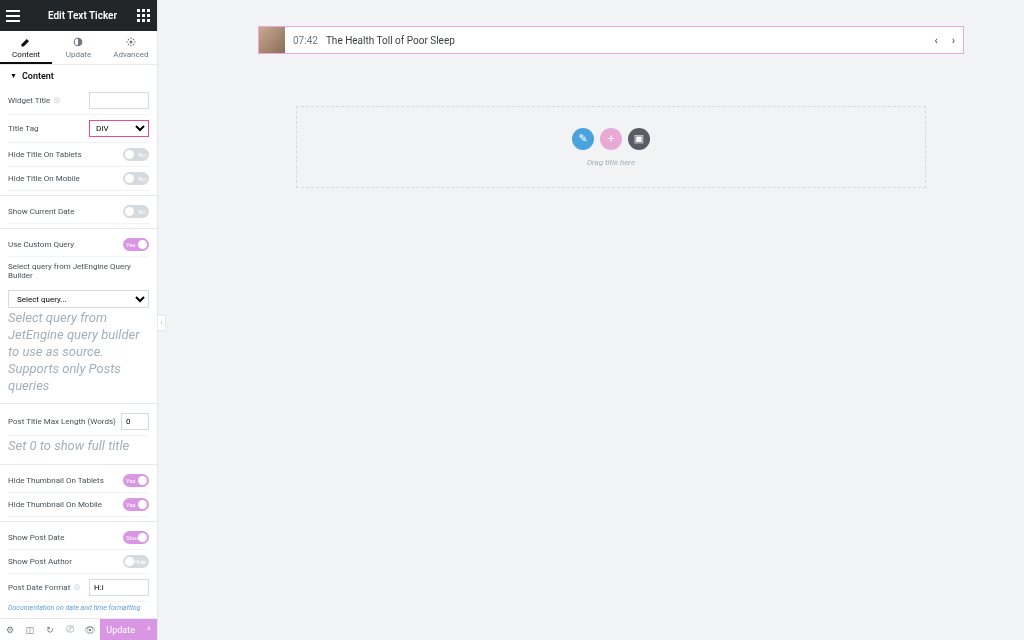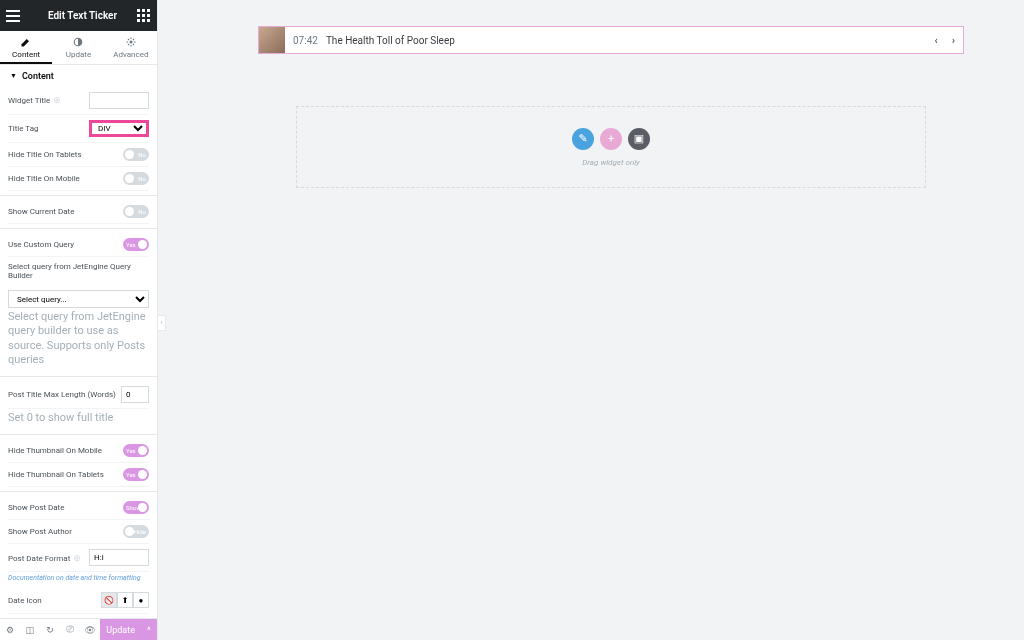"DIV" .sel { border: 3px solid #ec4899 -> 1px solid #ec4899 }
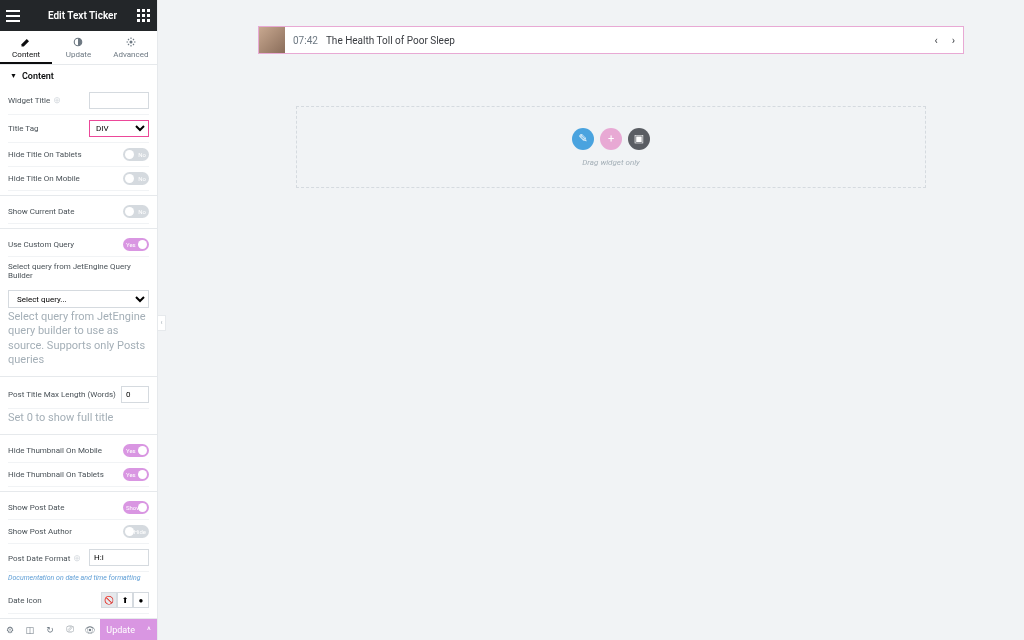"Drag widget only" div.drop-txt { text: widget only -> title here }
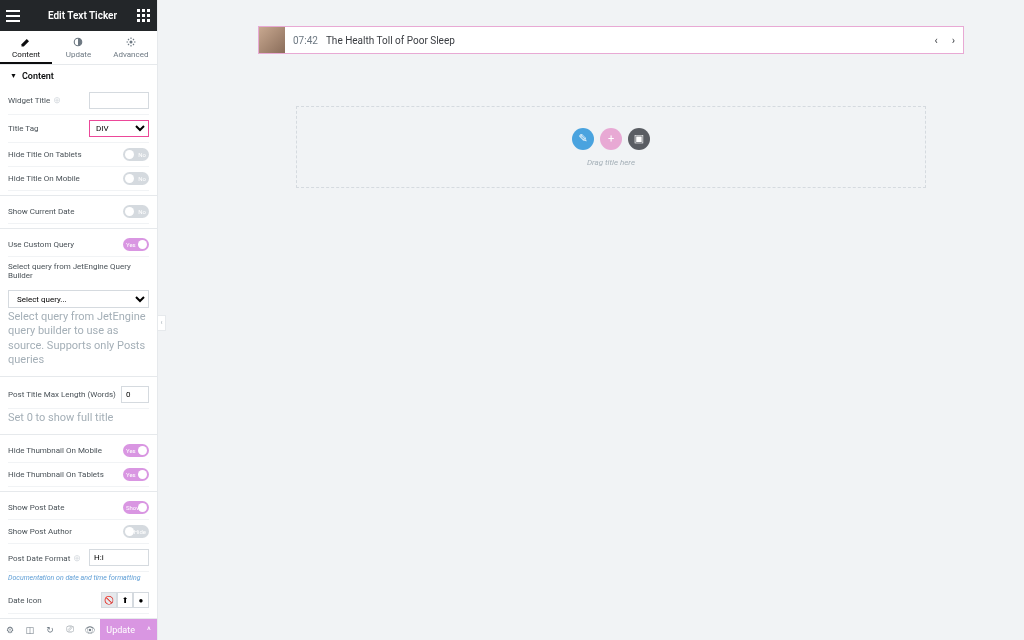"Select query from JetEngine query builder to" .help { font-size: 11px -> 13px; font-style: none -> italic }
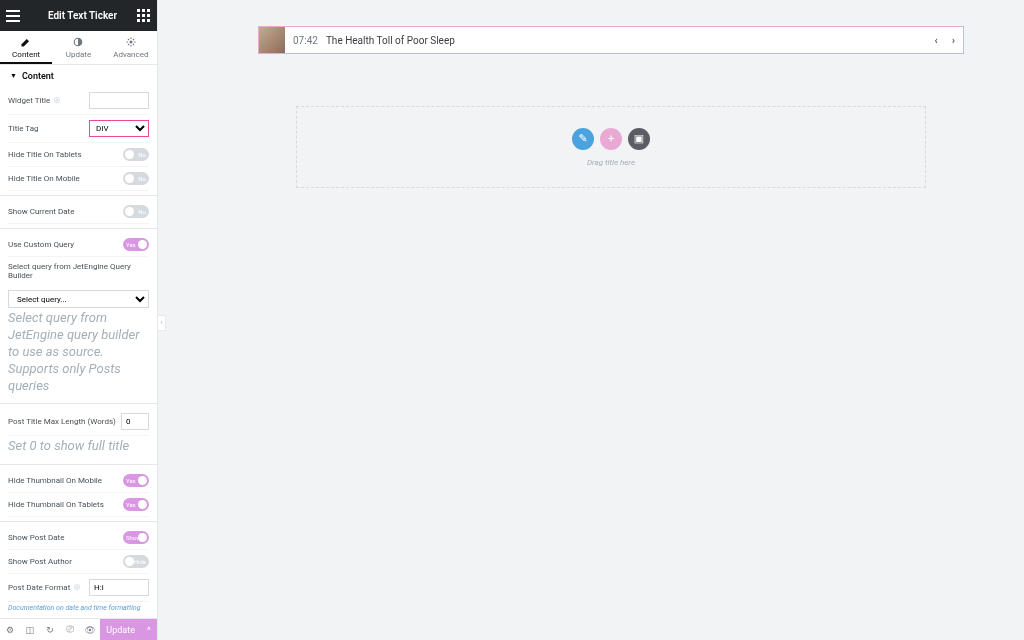"Hide Thumbnail On Mobile" div.row { order: before "Hide Thumbnail On Tablets" -> after "Hide Thumbnail On Tablets" }
